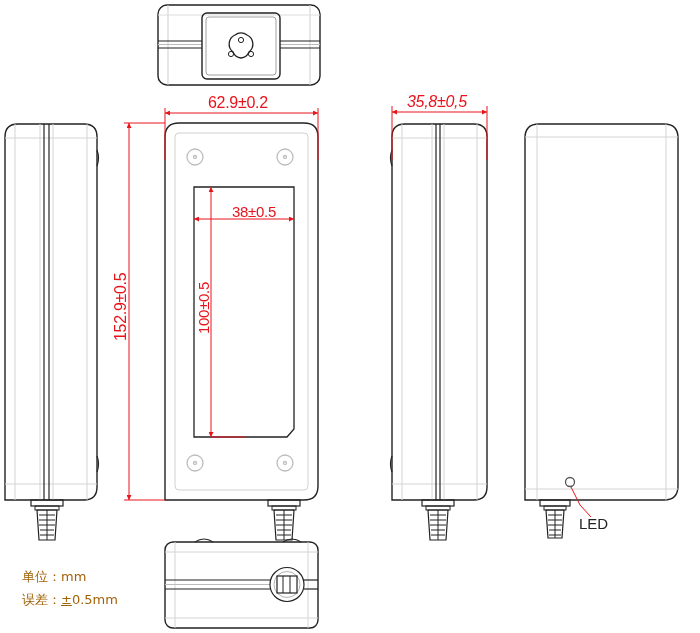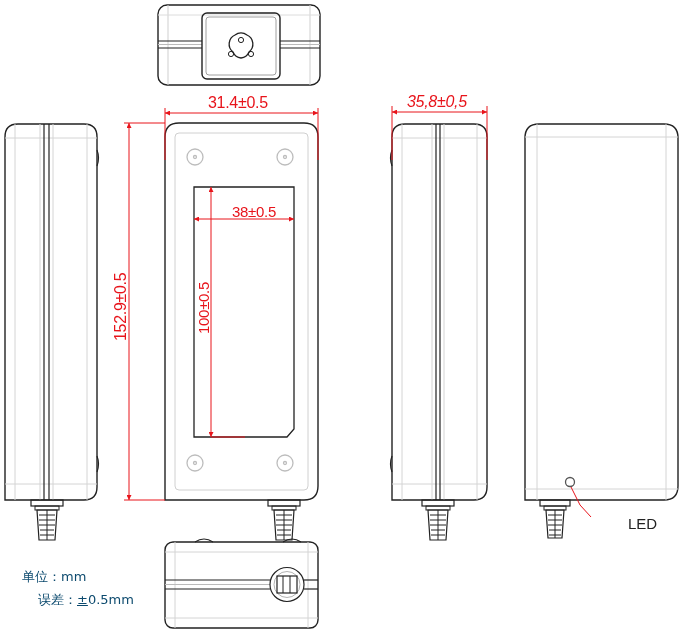"31.4±0.5" div.dim-label { text: 31.4±0.5 -> 62.9±0.2 }
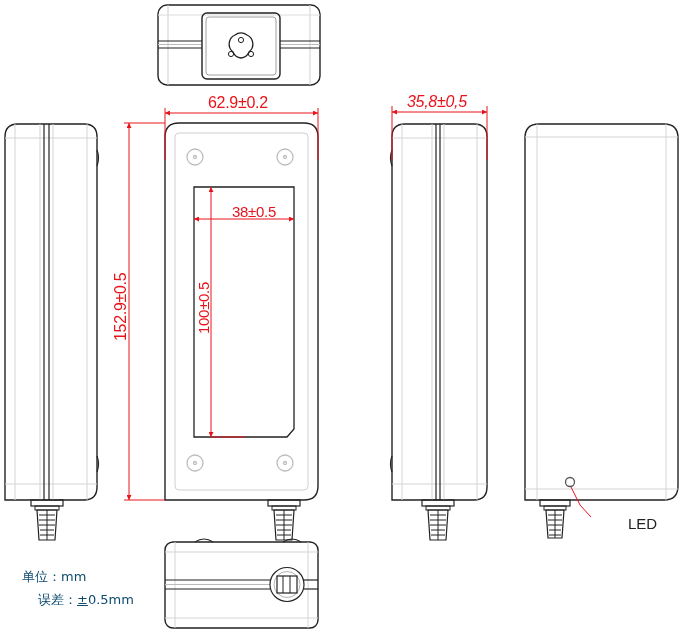"LED" div.led-label { left: 628px -> 579px }
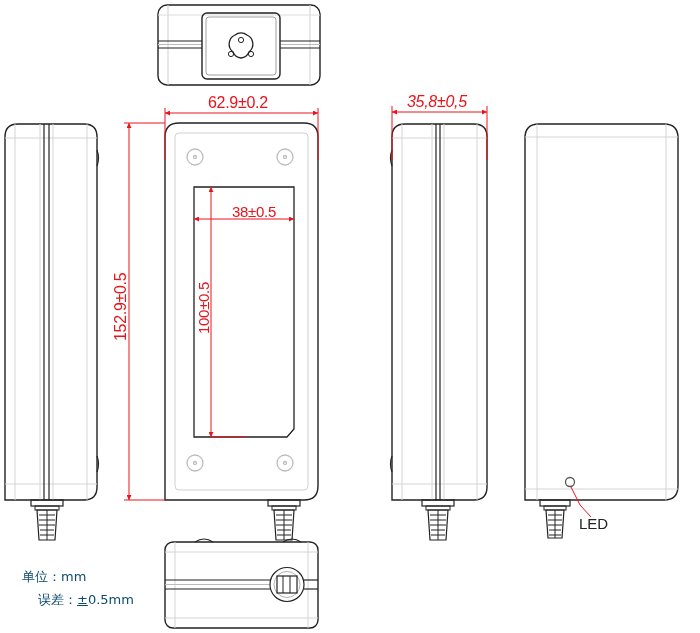"单位：mm" .note { color: #0c4a6e -> #a16207 }
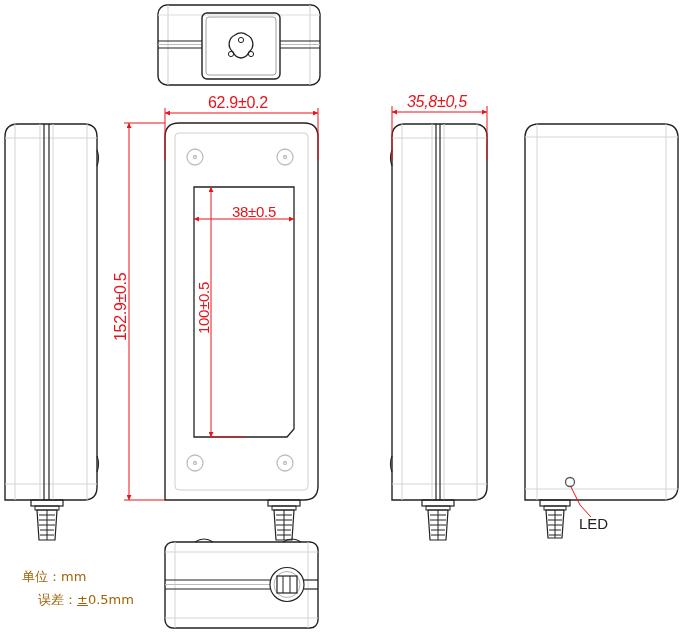"误差：±0.5mm" div.note { margin-left: 16px -> none }
